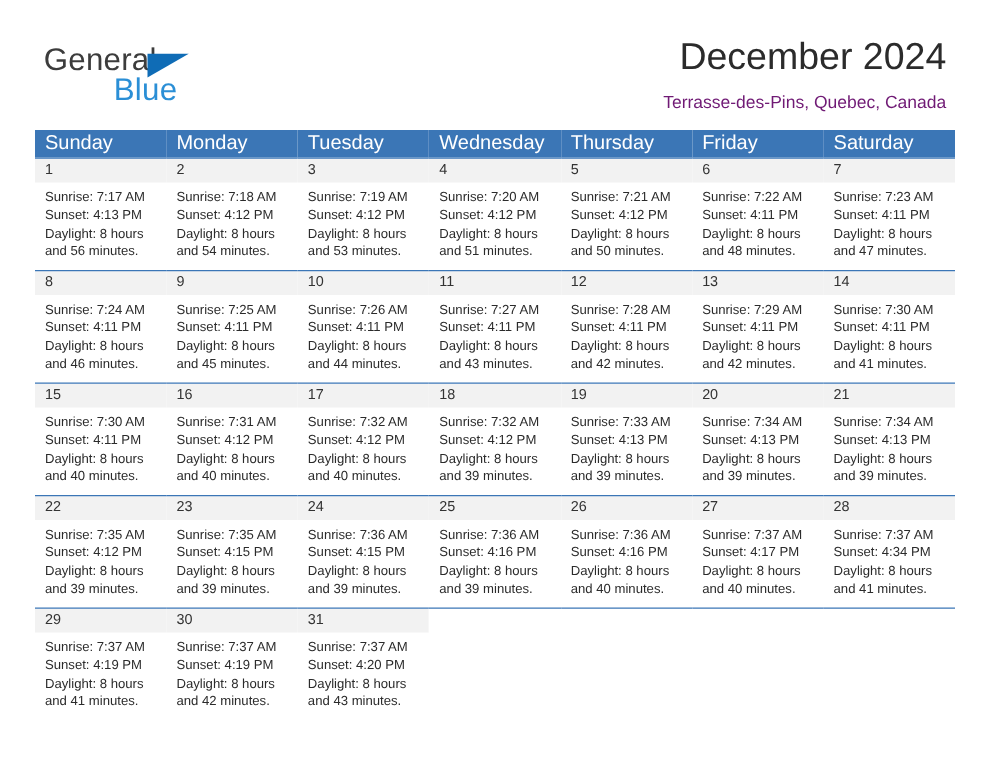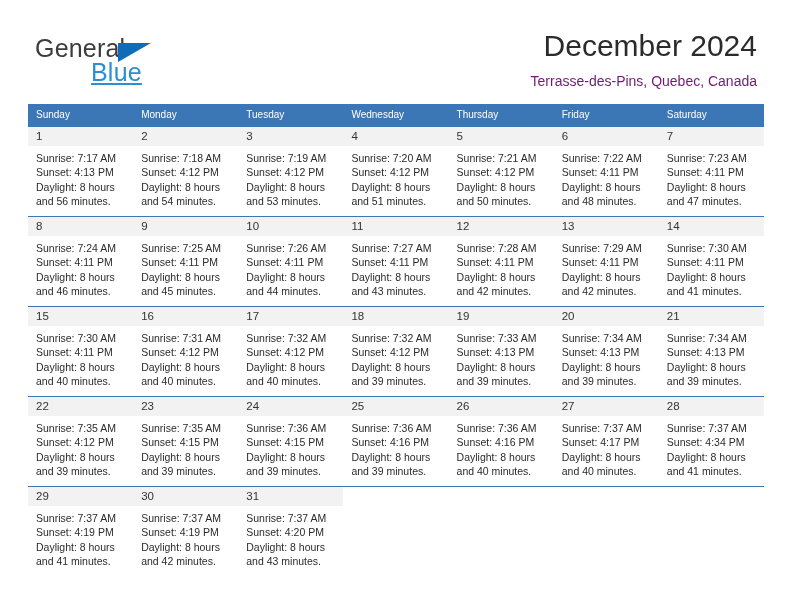"Blue" .logo-blue { text-decoration: underline -> none }
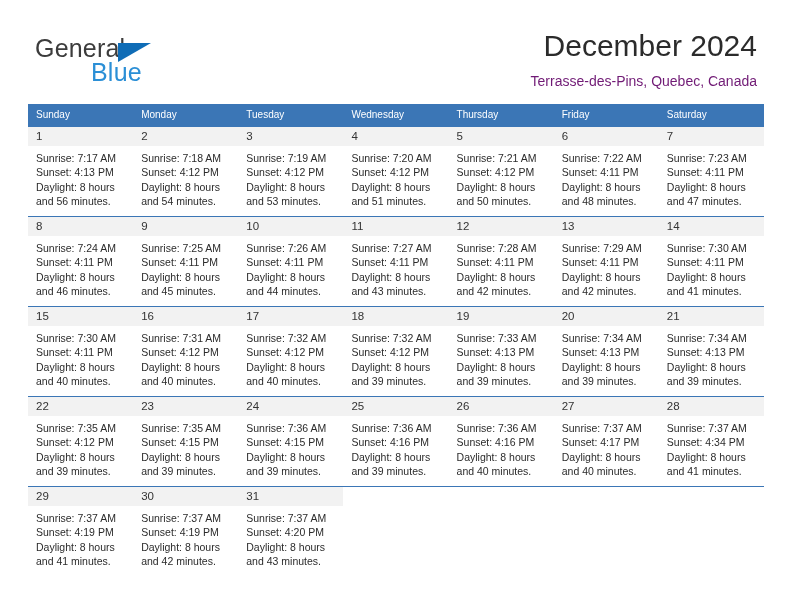"Sunday" .dow-row th { font-size: 10px -> 16px }
